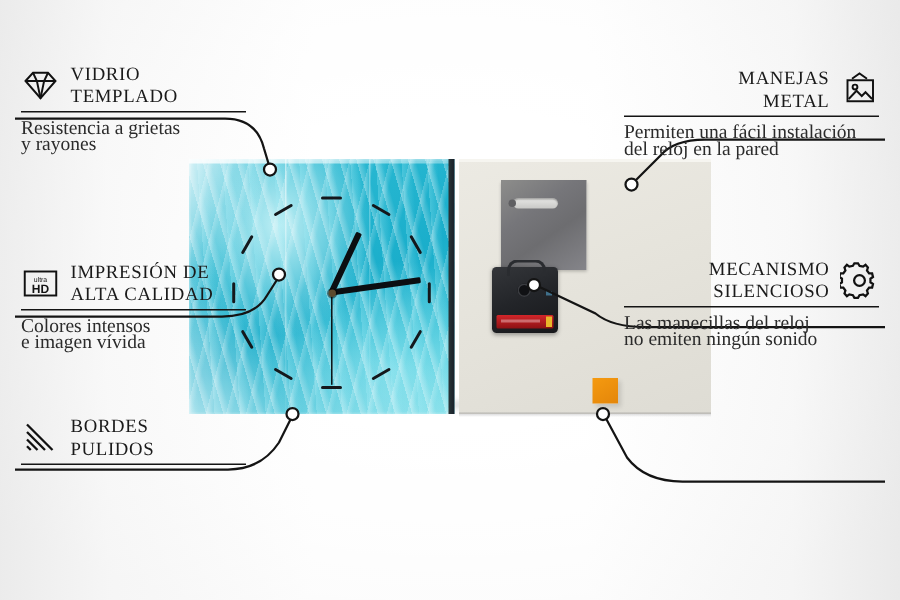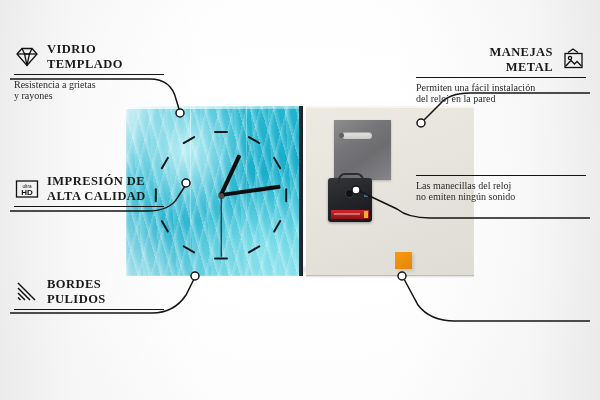"VIDRIO" .f-title { font-weight: 700 -> 400 }
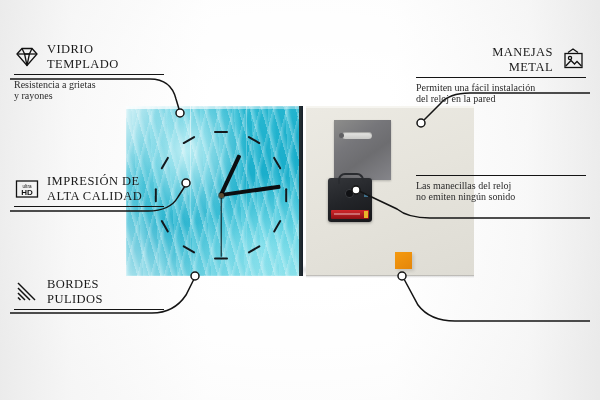"Resistencia a grietas" .f-desc { font-size: 10px -> 13px }
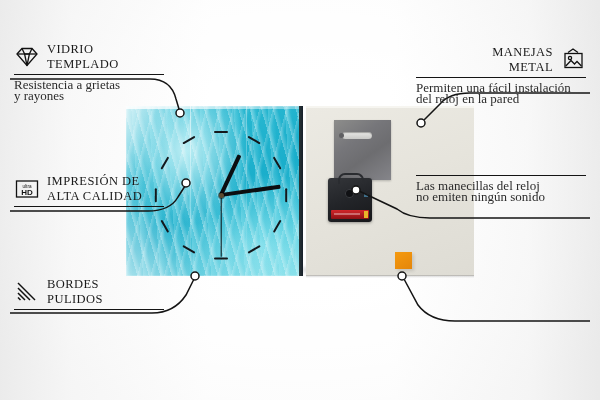"MECANISMO" div.f-head { html: none -> <div> <span>MECANISMO SILENCIOSO</span> <span> <svg> <g> <path></path> <circle></circle> </g> </svg> </span> </div> }
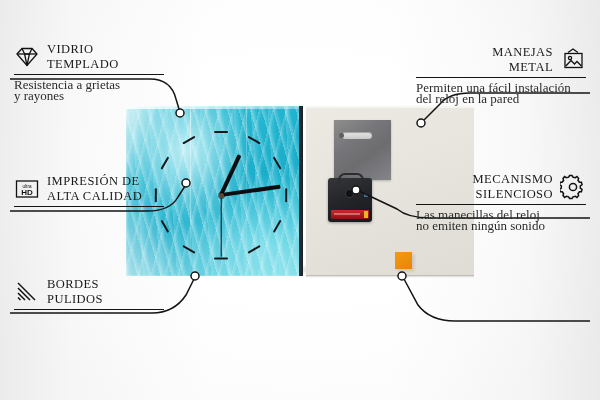"Colores intensos" div.f-desc { html: none -> <div>Colores intensos e imagen vívida</div> }
